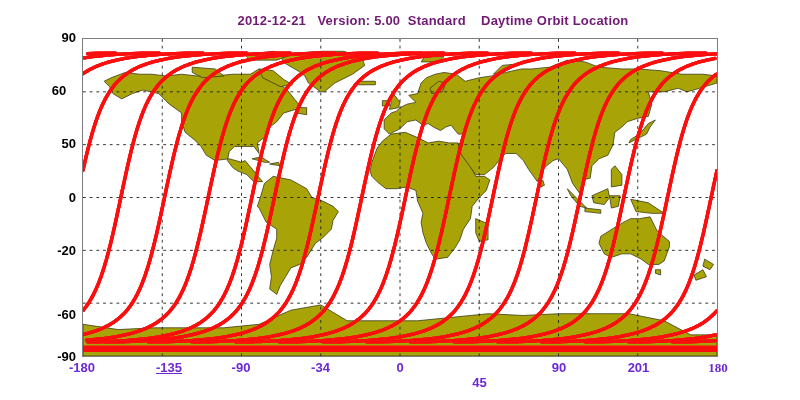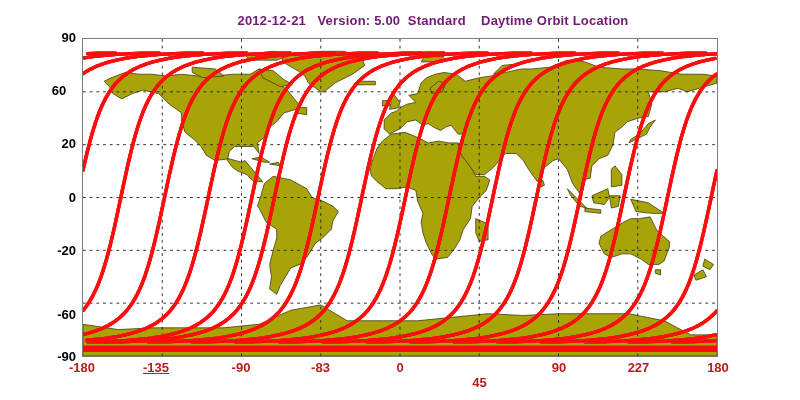"20" div.ytick { text: 20 -> 50 }
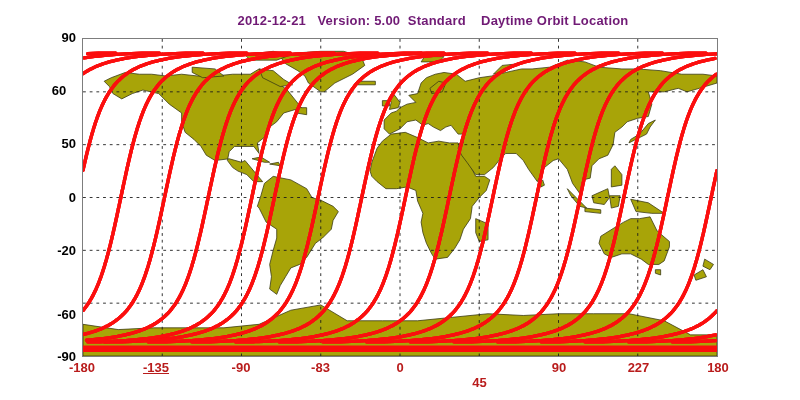"-180" .xtick { color: #b91c1c -> #6d28d9 }
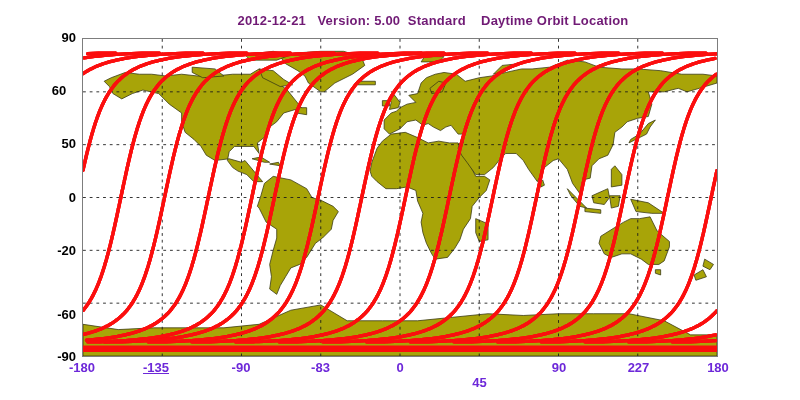"-135" div.xtick { left: 74px -> 87px }
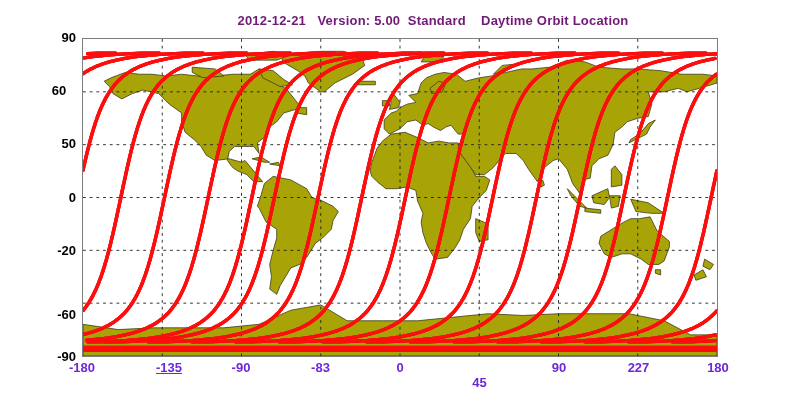"-83" div.xtick { text: -83 -> -34 }
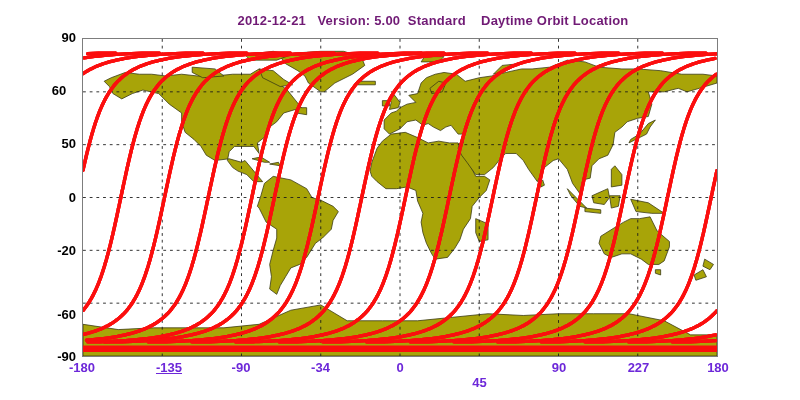"227" div.xtick { text: 227 -> 201 }
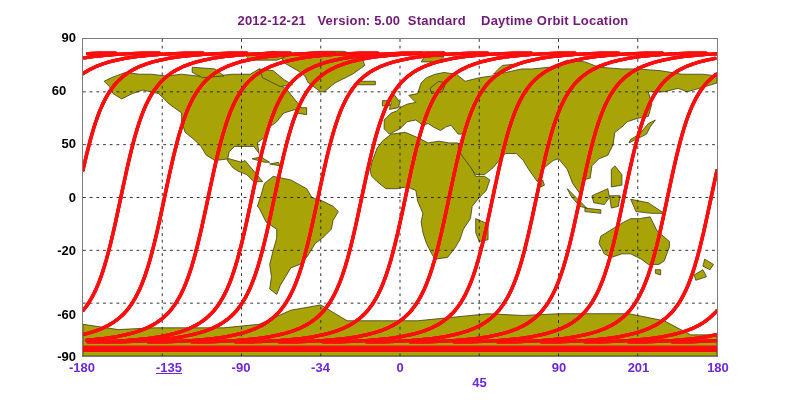"180" div.xtick { font-family: none -> Liberation Serif, serif }
